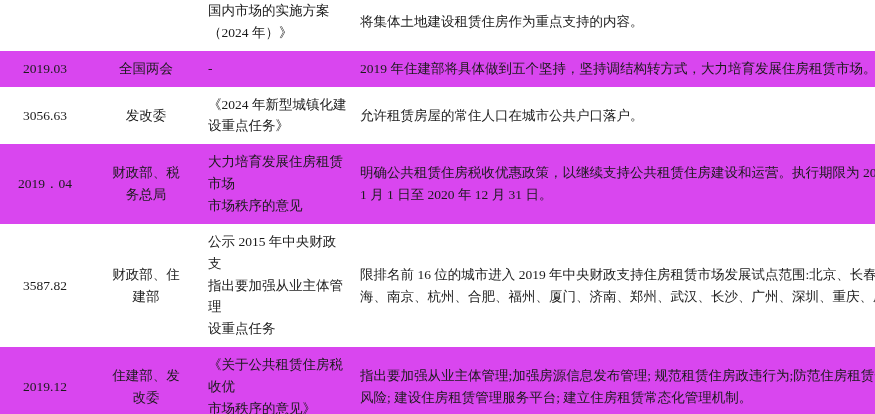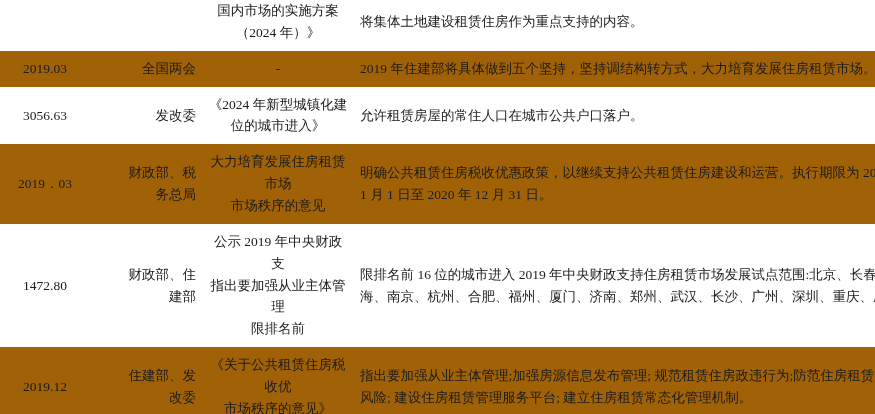"国内市场的实施方案" .col-doc { text-align: center -> left }
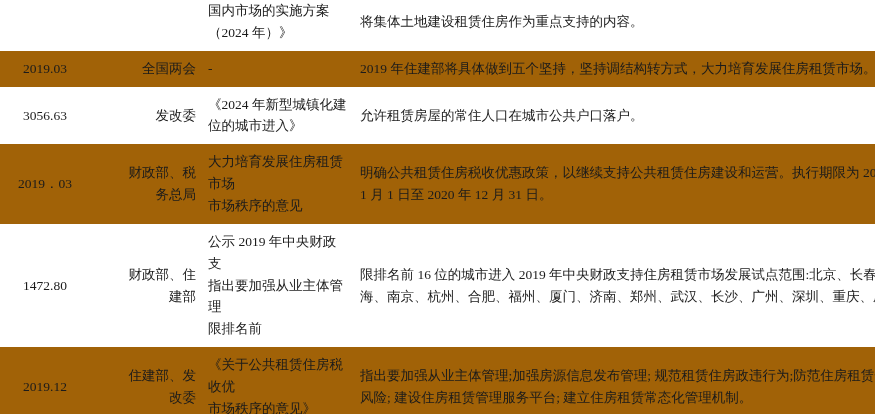"2019.03" tr.shaded td { background: #a16207 -> #d946ef }
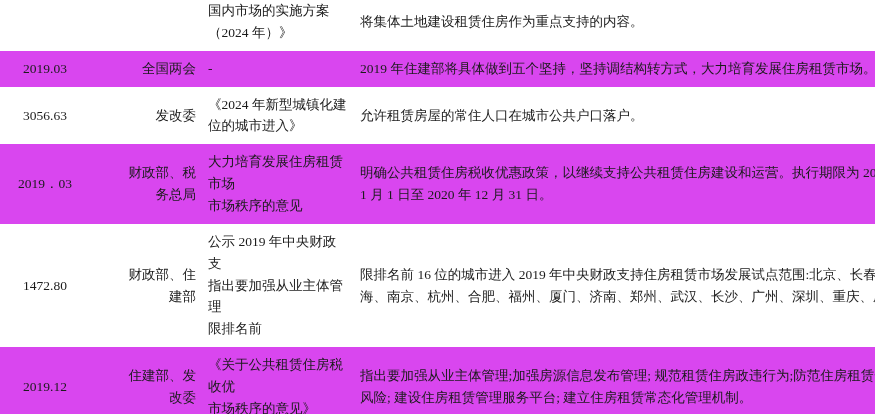"全国两会" .col-org { text-align: right -> center }
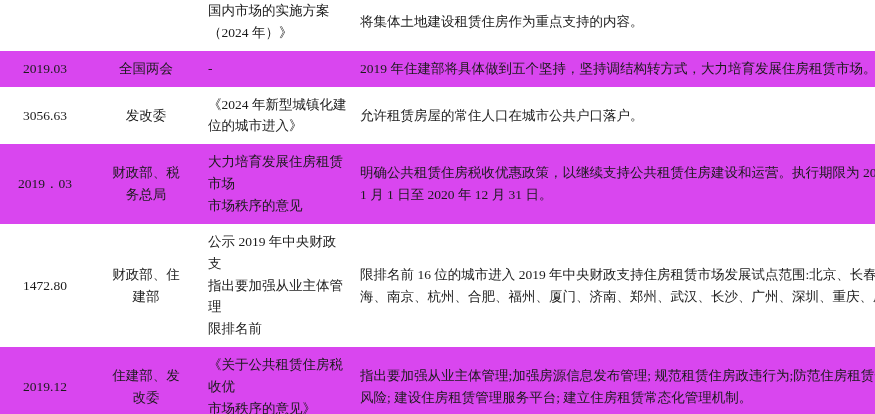"位的城市进入》" span.cell-line { text: 位的城市进入 -> 设重点任务 }
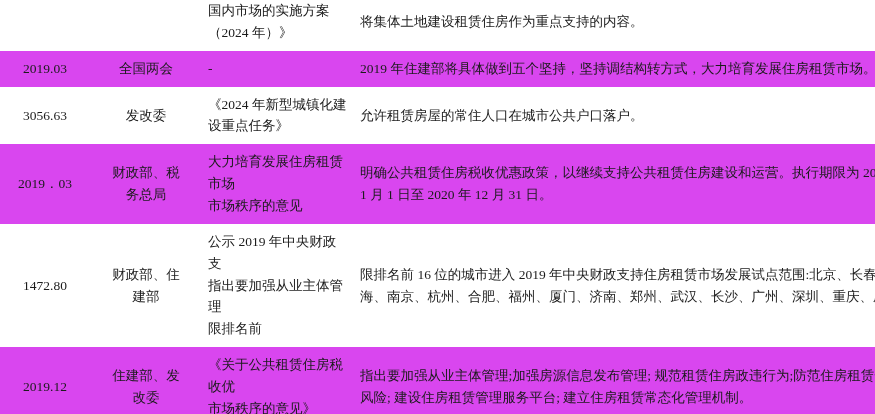"2019．03" td.col-date { text: 03 -> 04 }
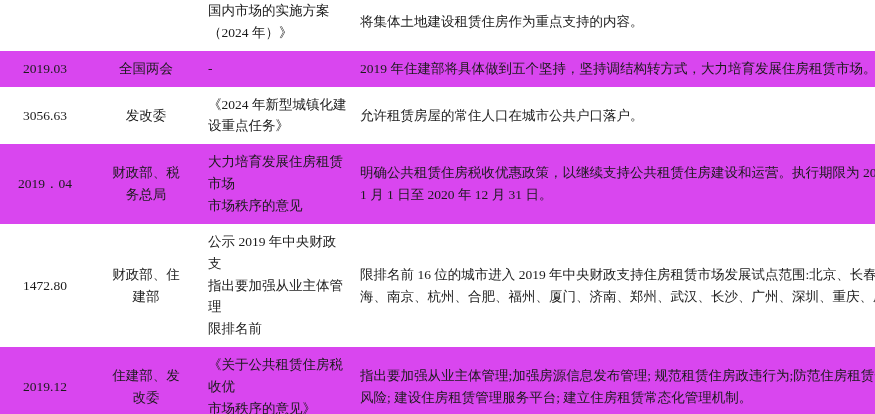"公示 2019 年中央财政支" span.cell-line { text: 2019 -> 2015 }
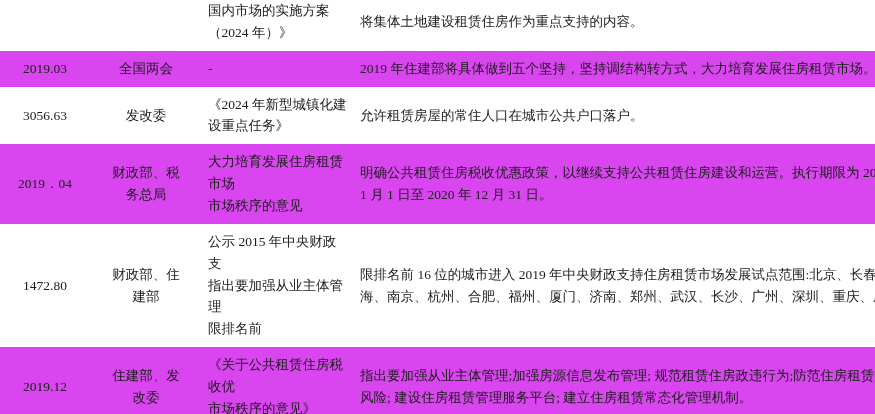"1472.80" td.col-date { text: 1472.80 -> 3587.82 }
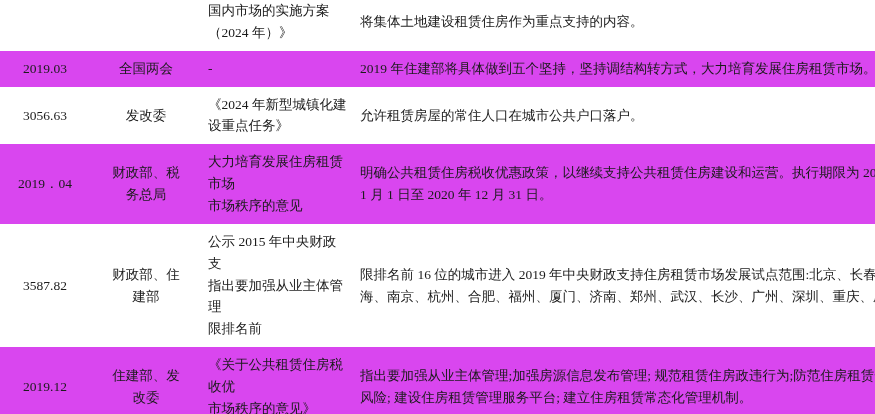"限排名前" span.cell-line { text: 限排名前 -> 设重点任务 }
